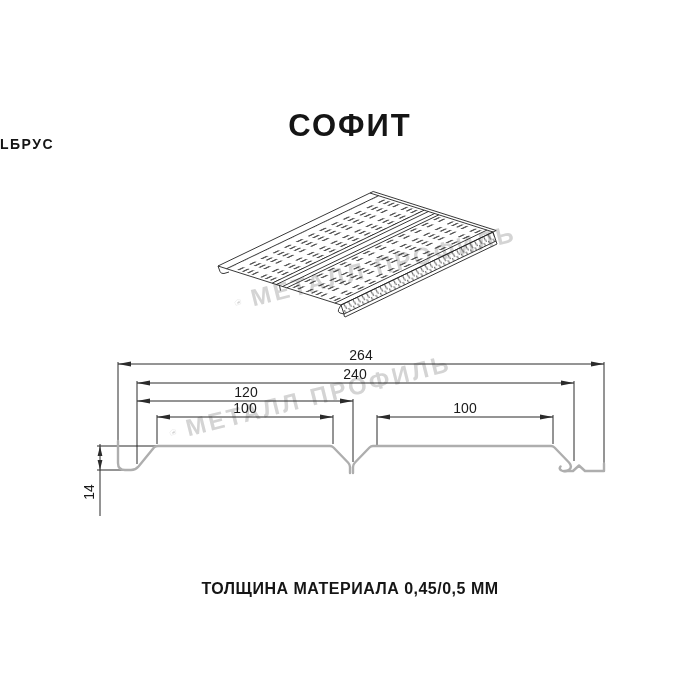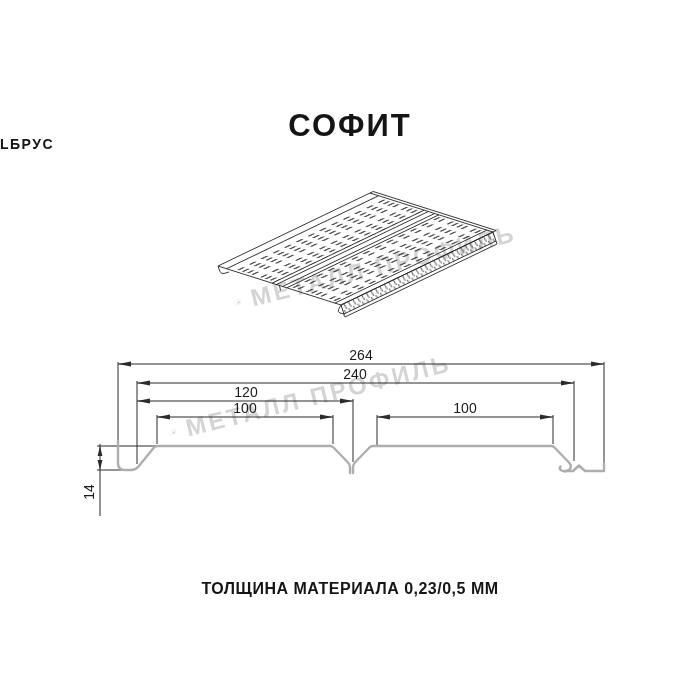"ТОЛЩИНА МАТЕРИАЛА 0,23/0,5 ММ" div.footer { text: 0,23/0,5 -> 0,45/0,5 }
